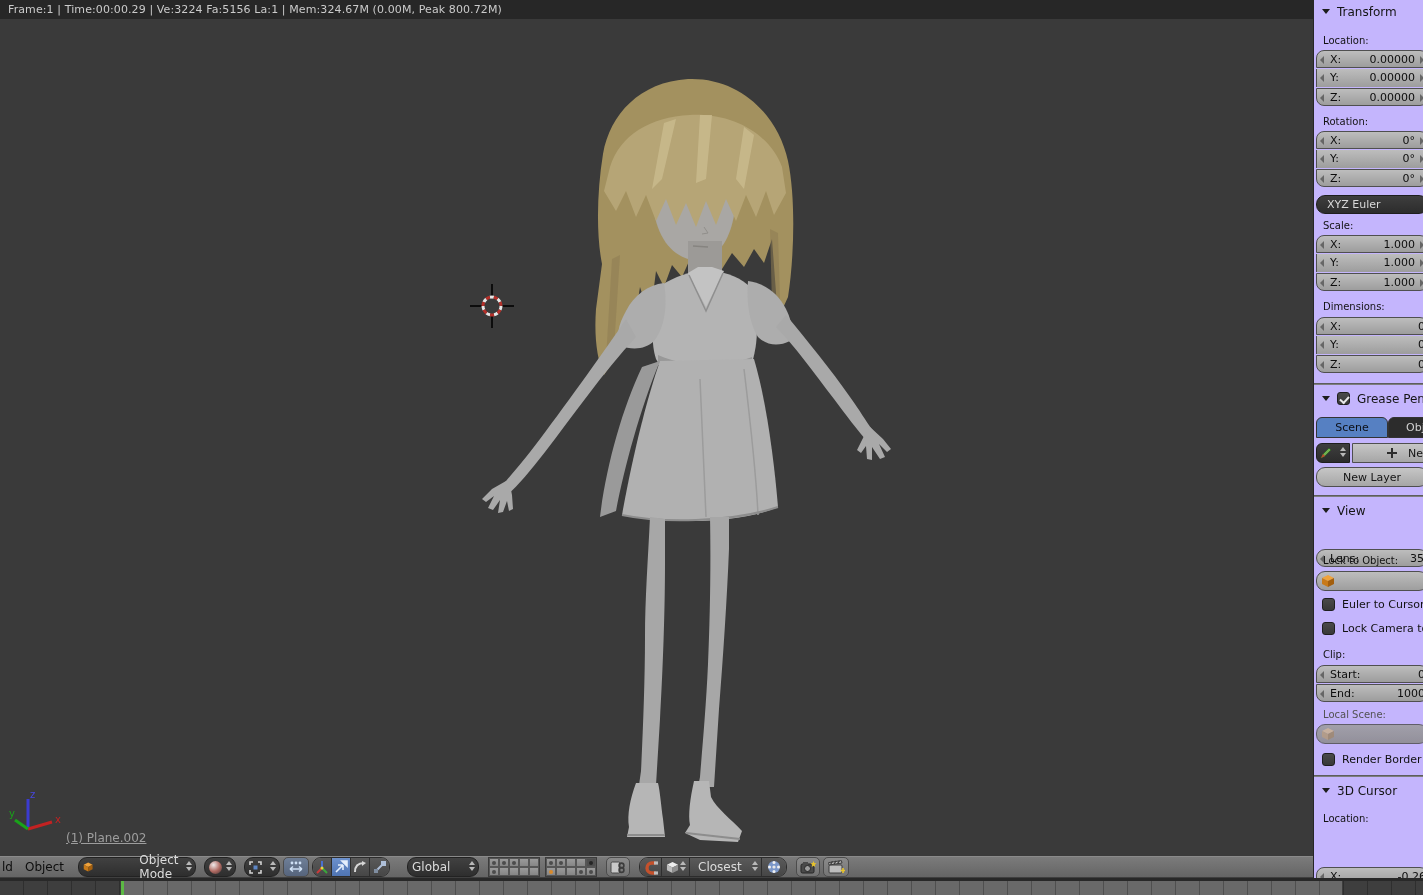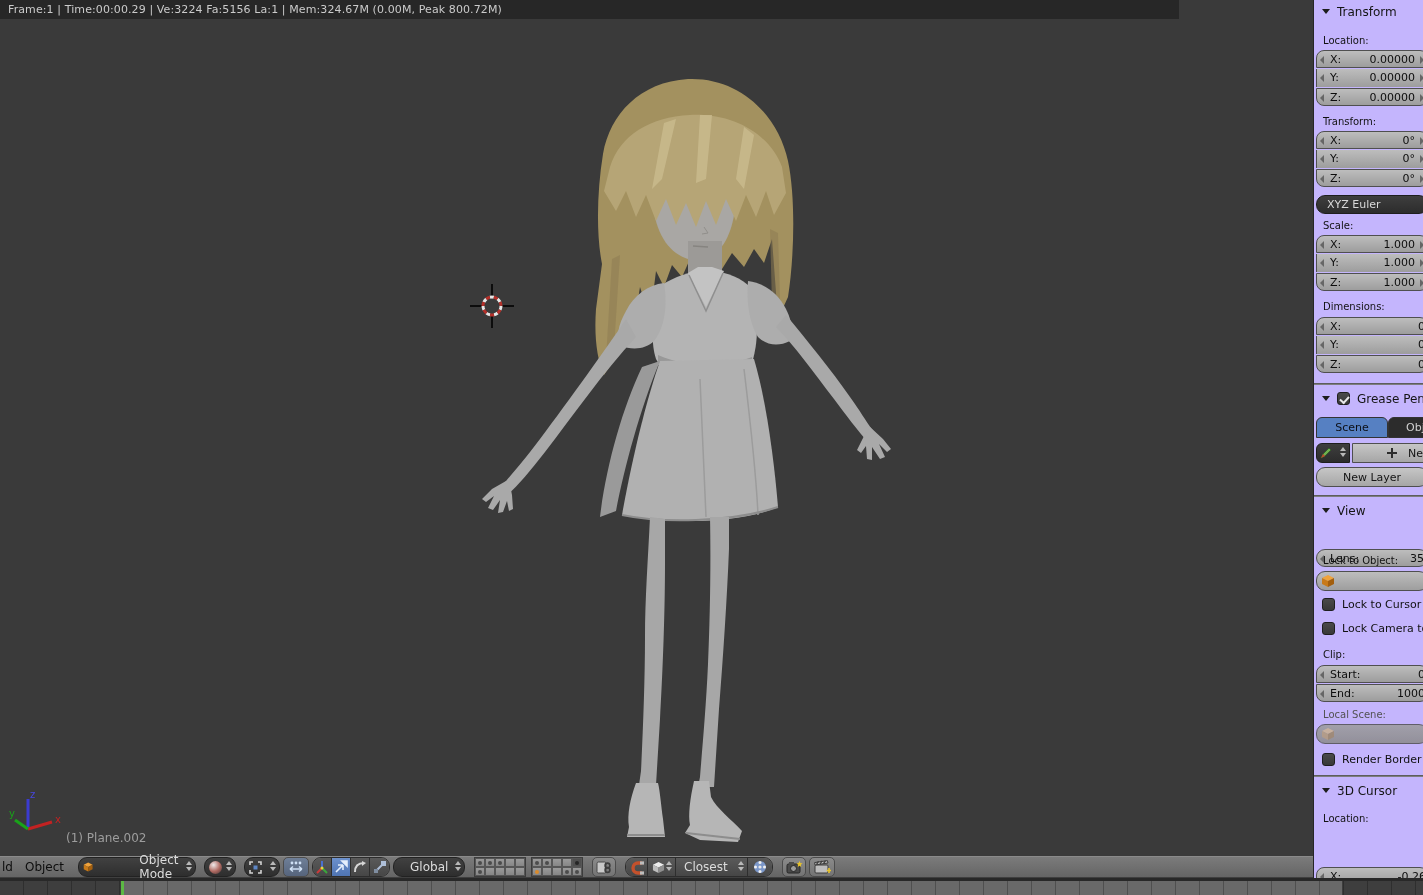"Frame:1 | Time:00:00.29 | Ve:3224" .topbar { width: 1179px -> 1313px }
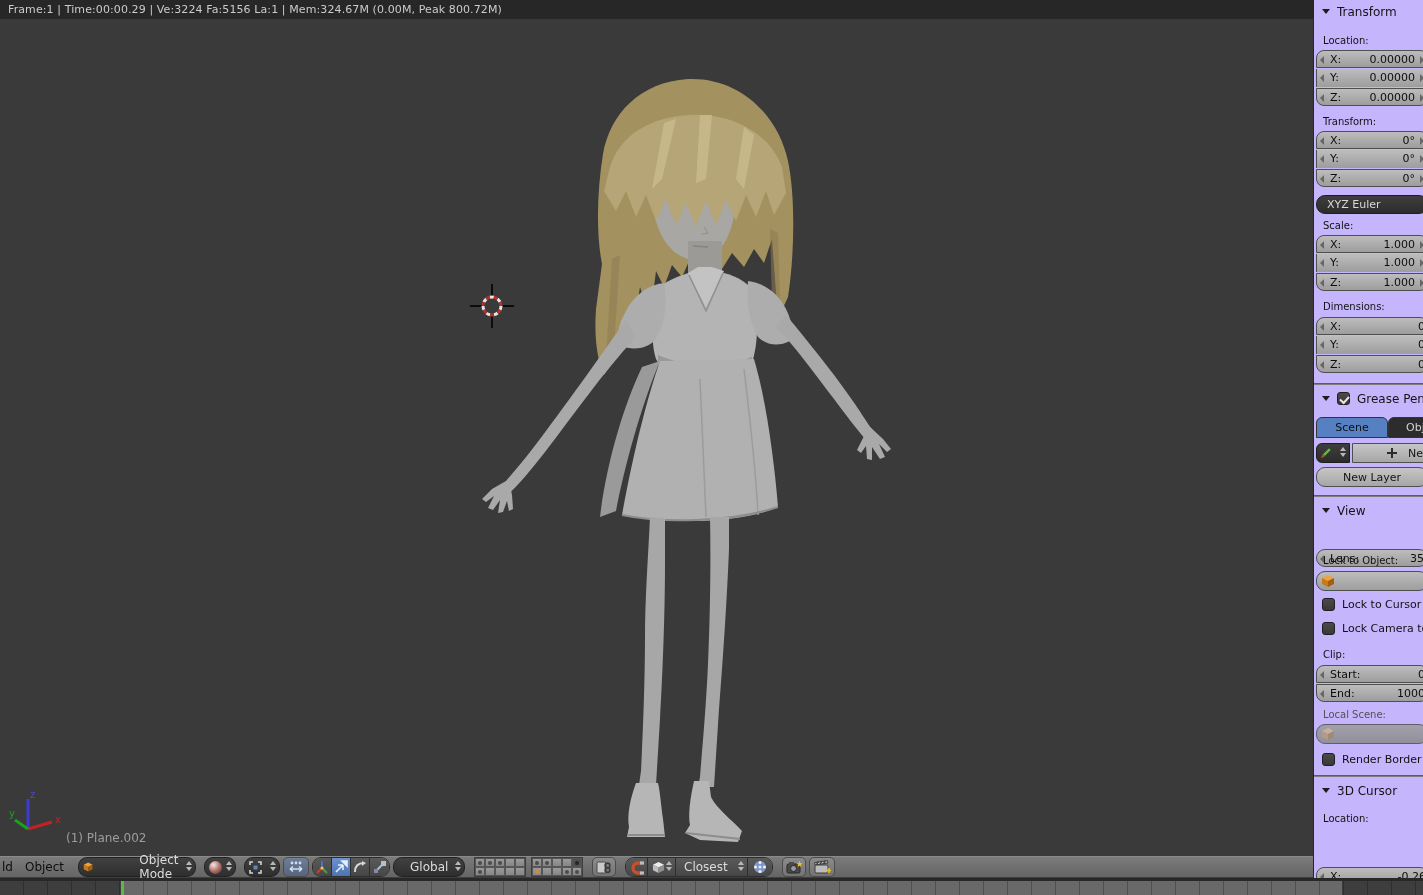"Transform:" div.p-abs { text: Transform -> Rotation }
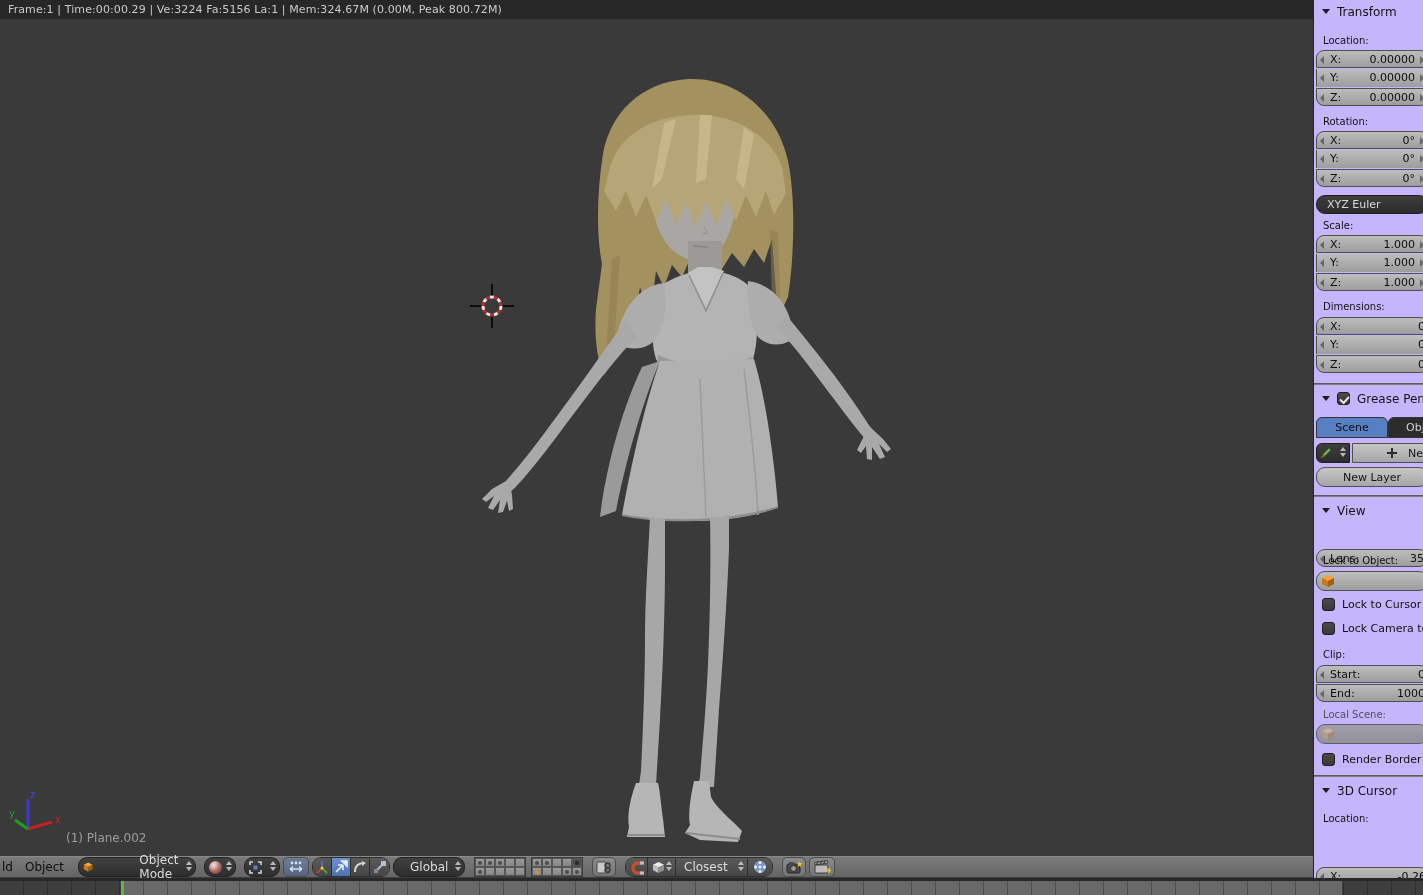"Lock to Cursor" span { text: Lock -> Euler }
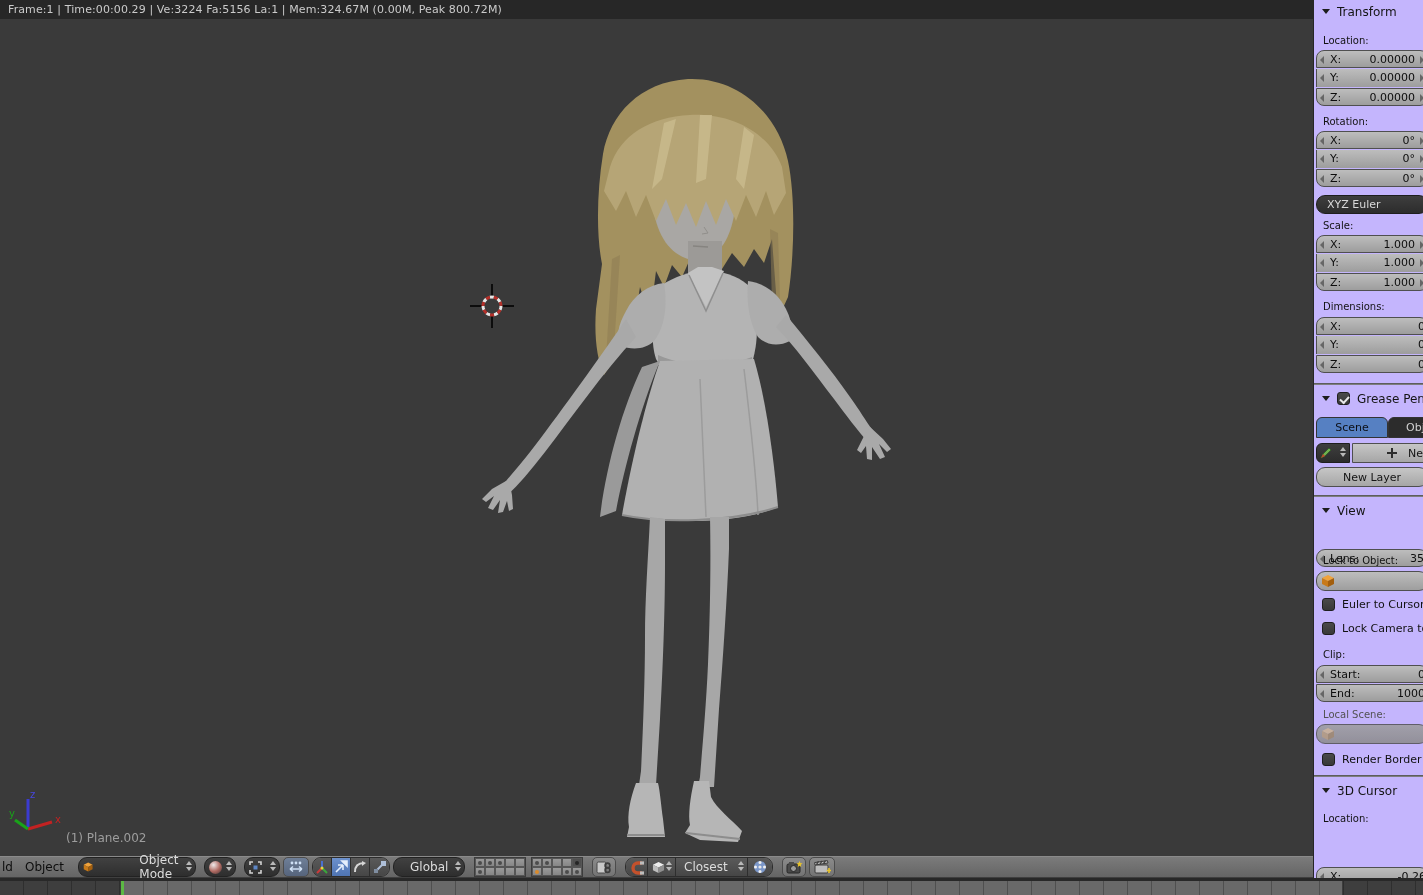"(1) Plane.002" .obj-info { text-decoration: none -> underline }
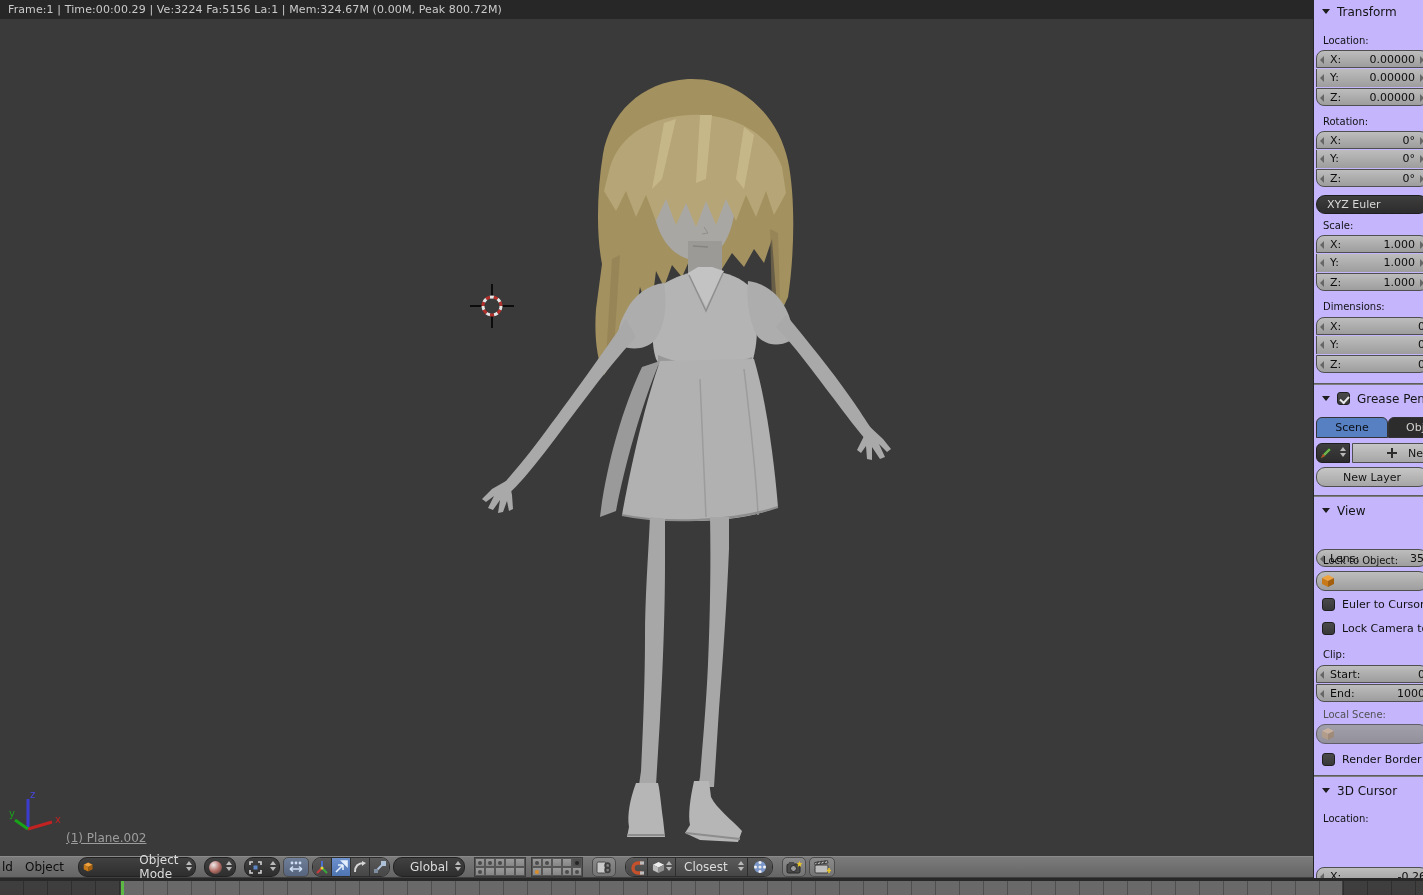"Global" div.hdr-dd { margin-left: 3px -> 17px; padding-left: 16px -> 4px }
